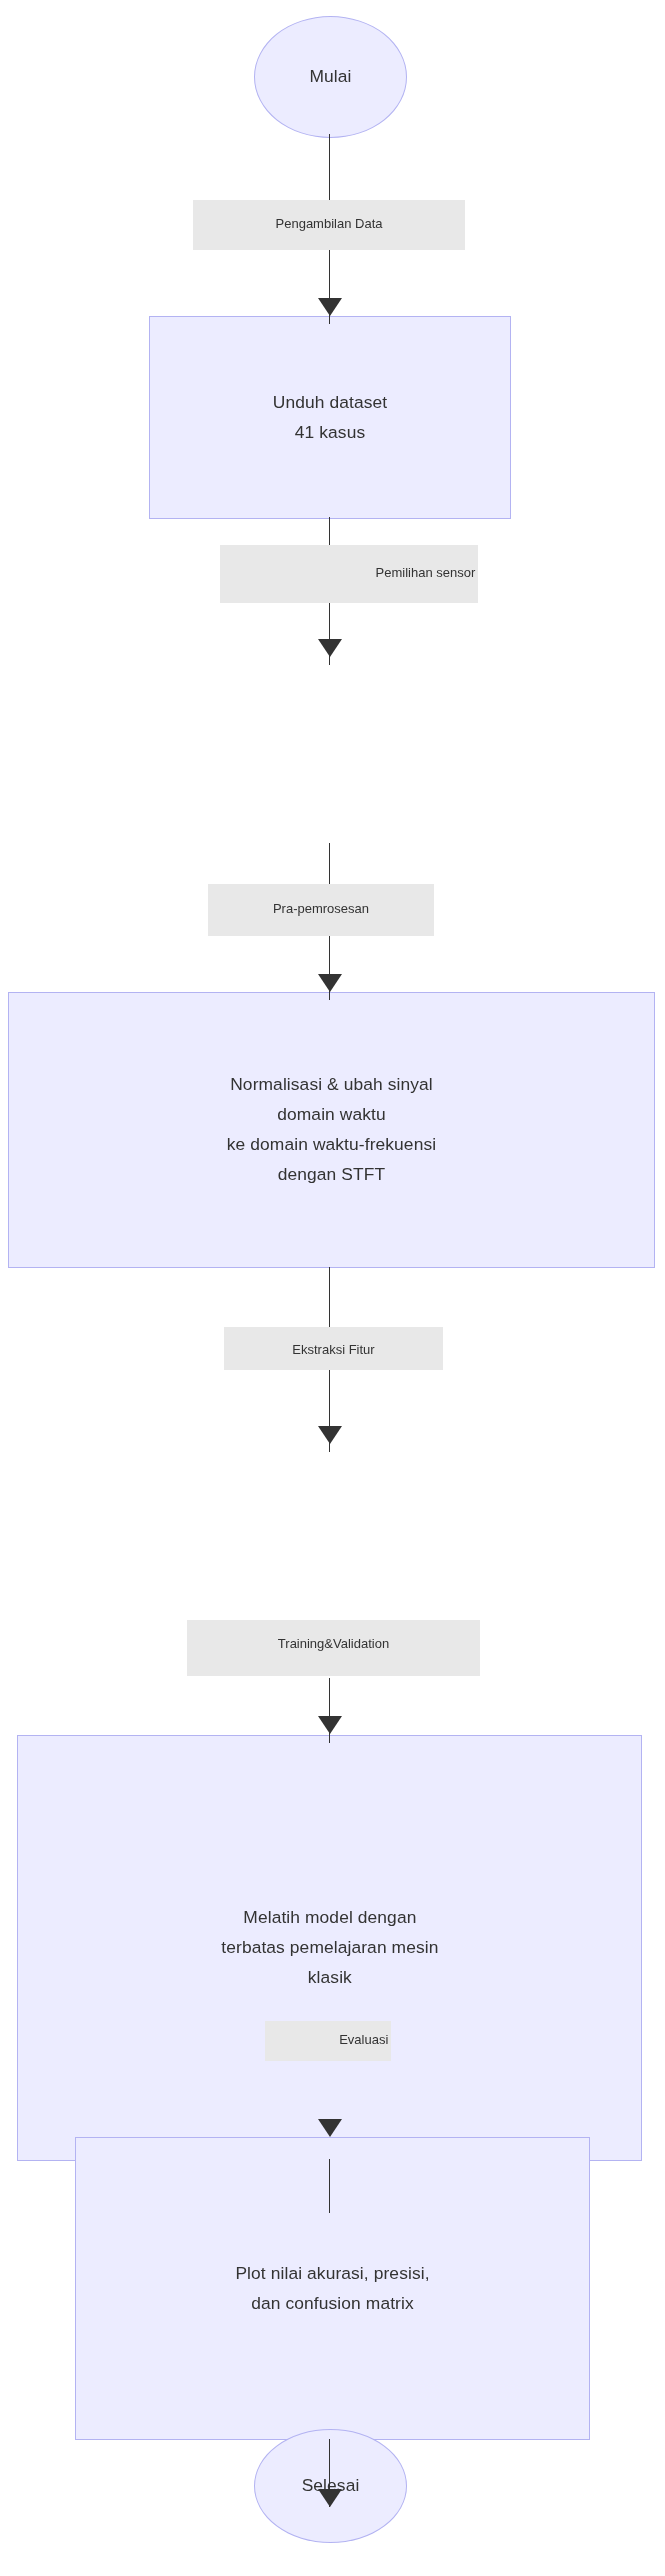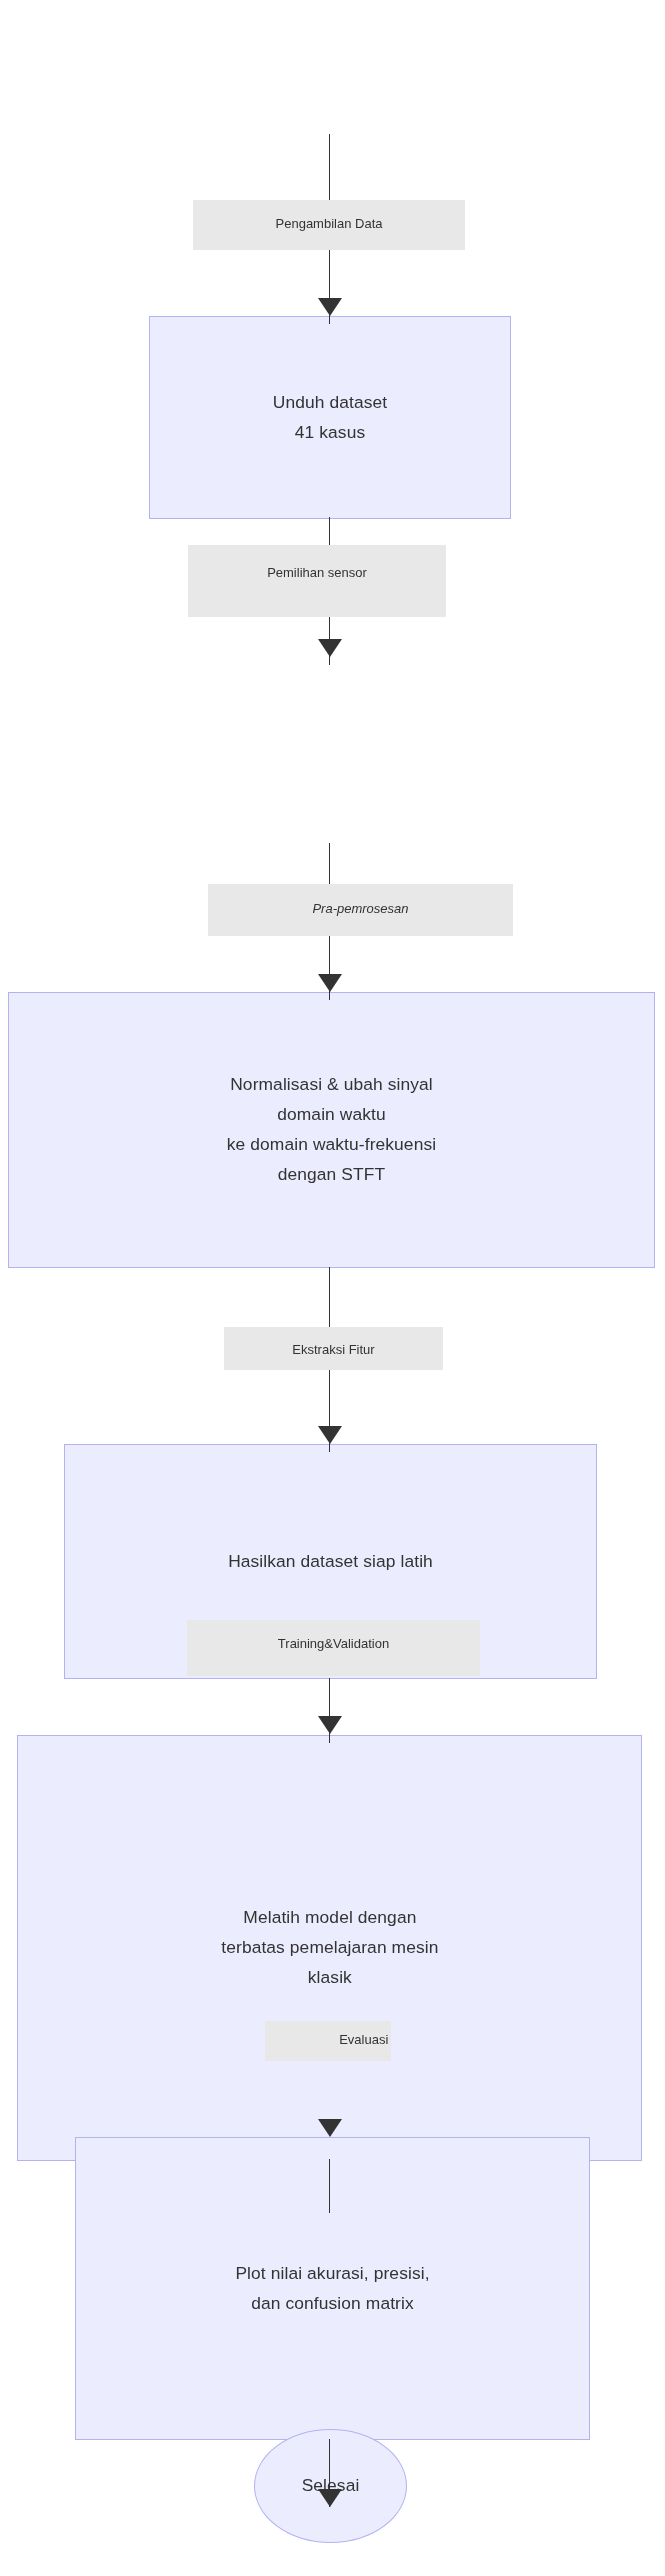"Mulai" div.node { html: none -> <div>Mulai</div> }
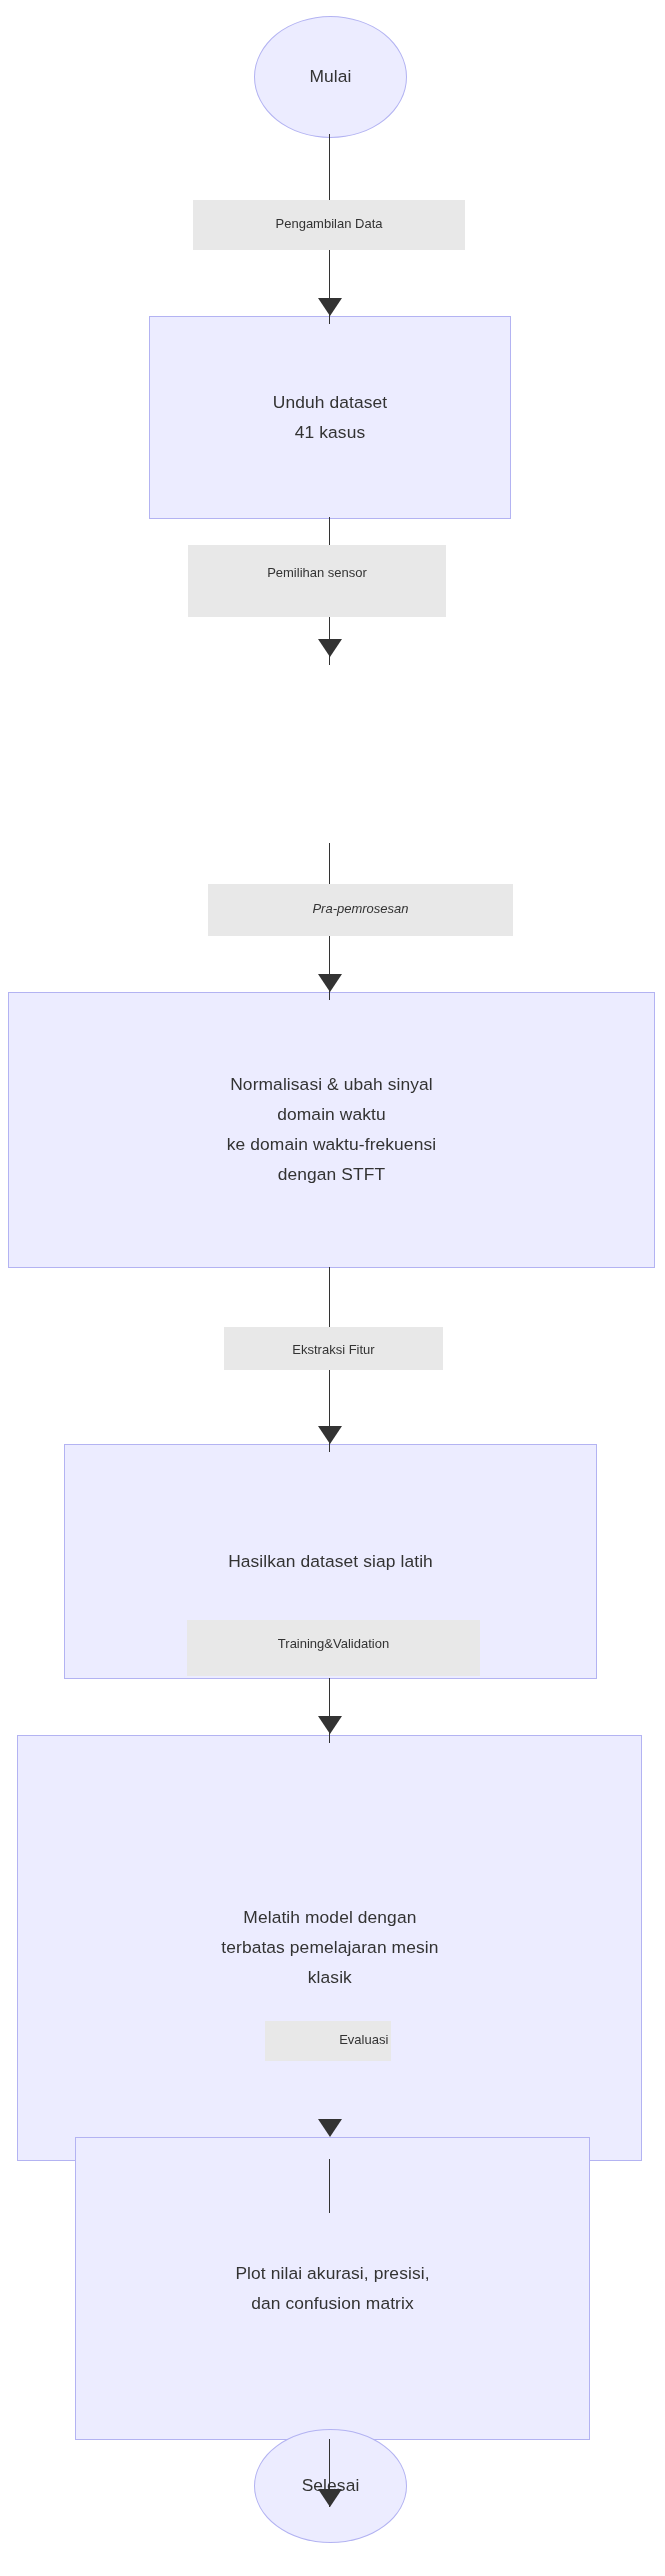"Pemilihan sensor" div.edge-label { height: 72px -> 58px; left: 188px -> 220px; text-align: none -> right }
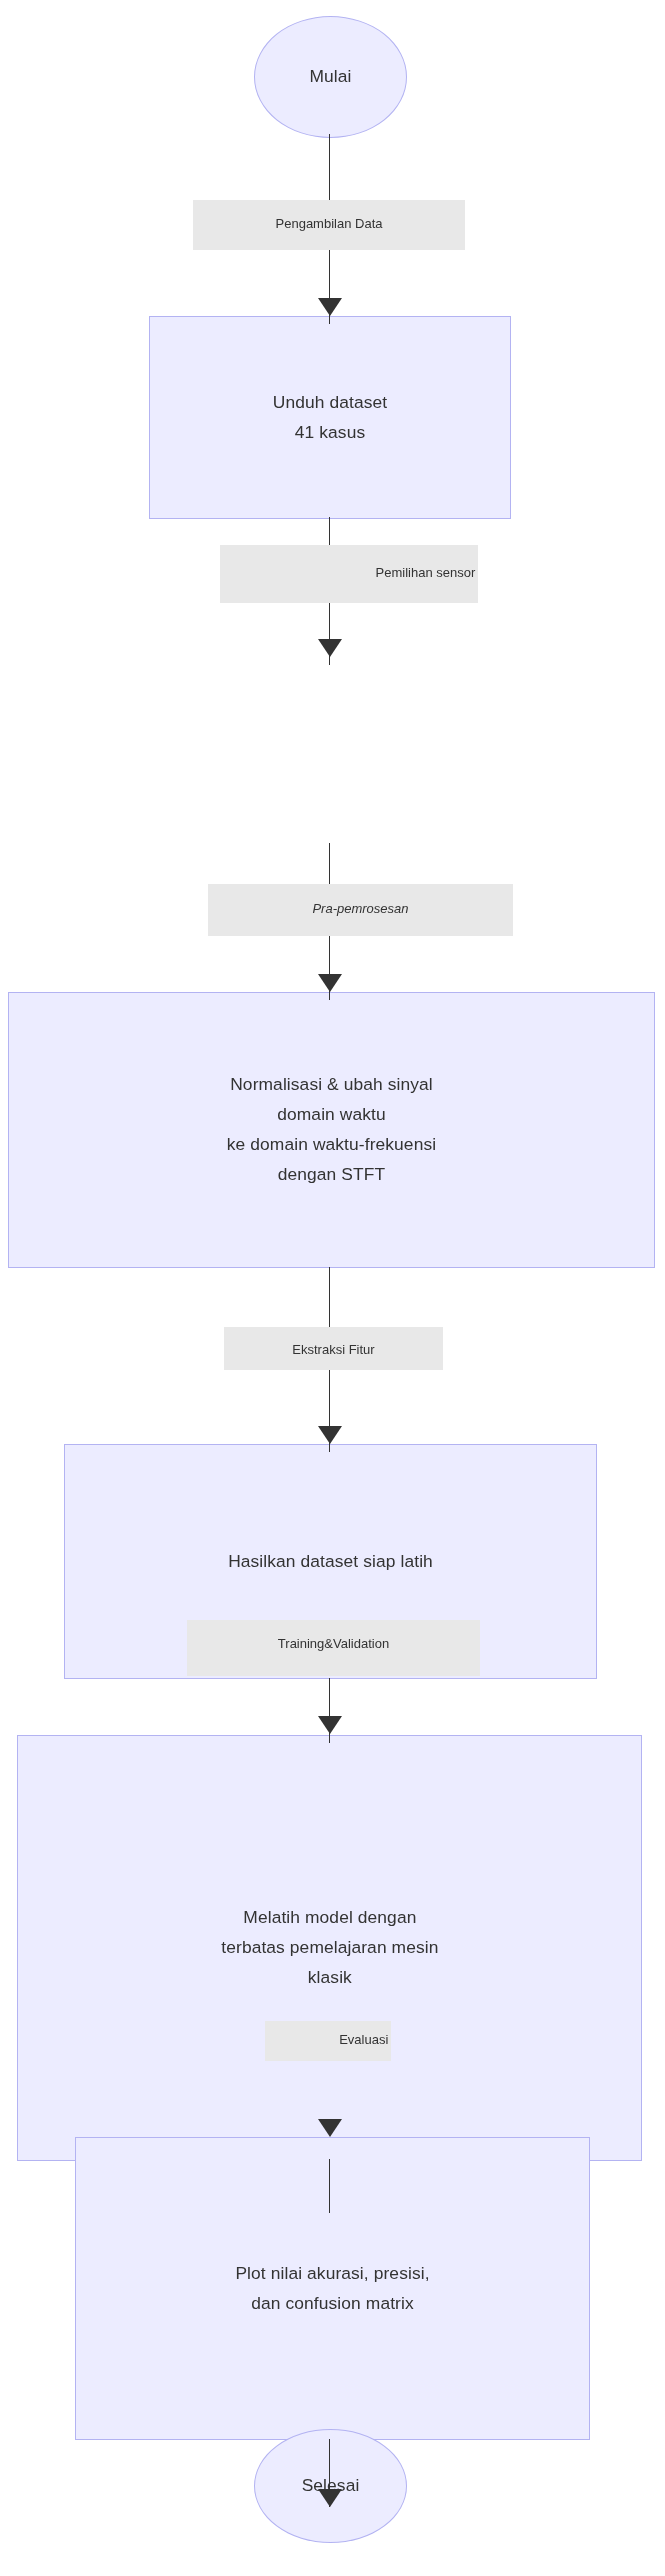"Pra-pemrosesan" div.edge-label { font-style: italic -> none; width: 305px -> 226px }
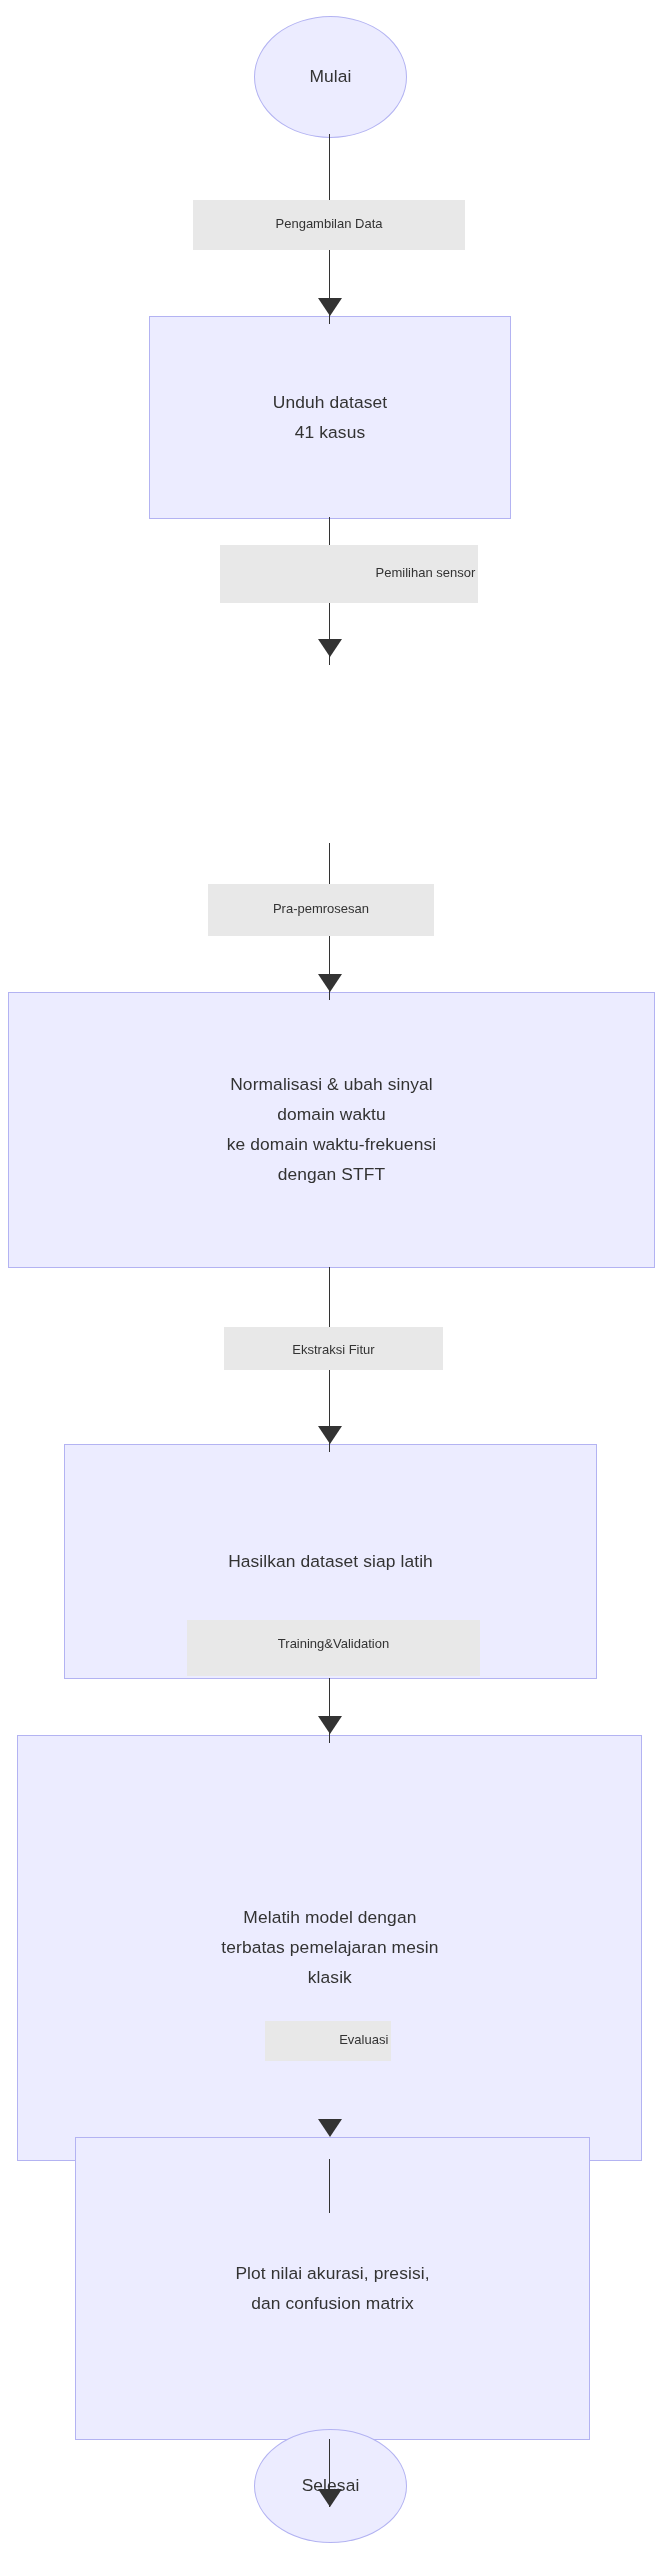"Hasilkan dataset siap latih" div.node { html: <div>Hasilkan dataset siap latih</div> -> none }
